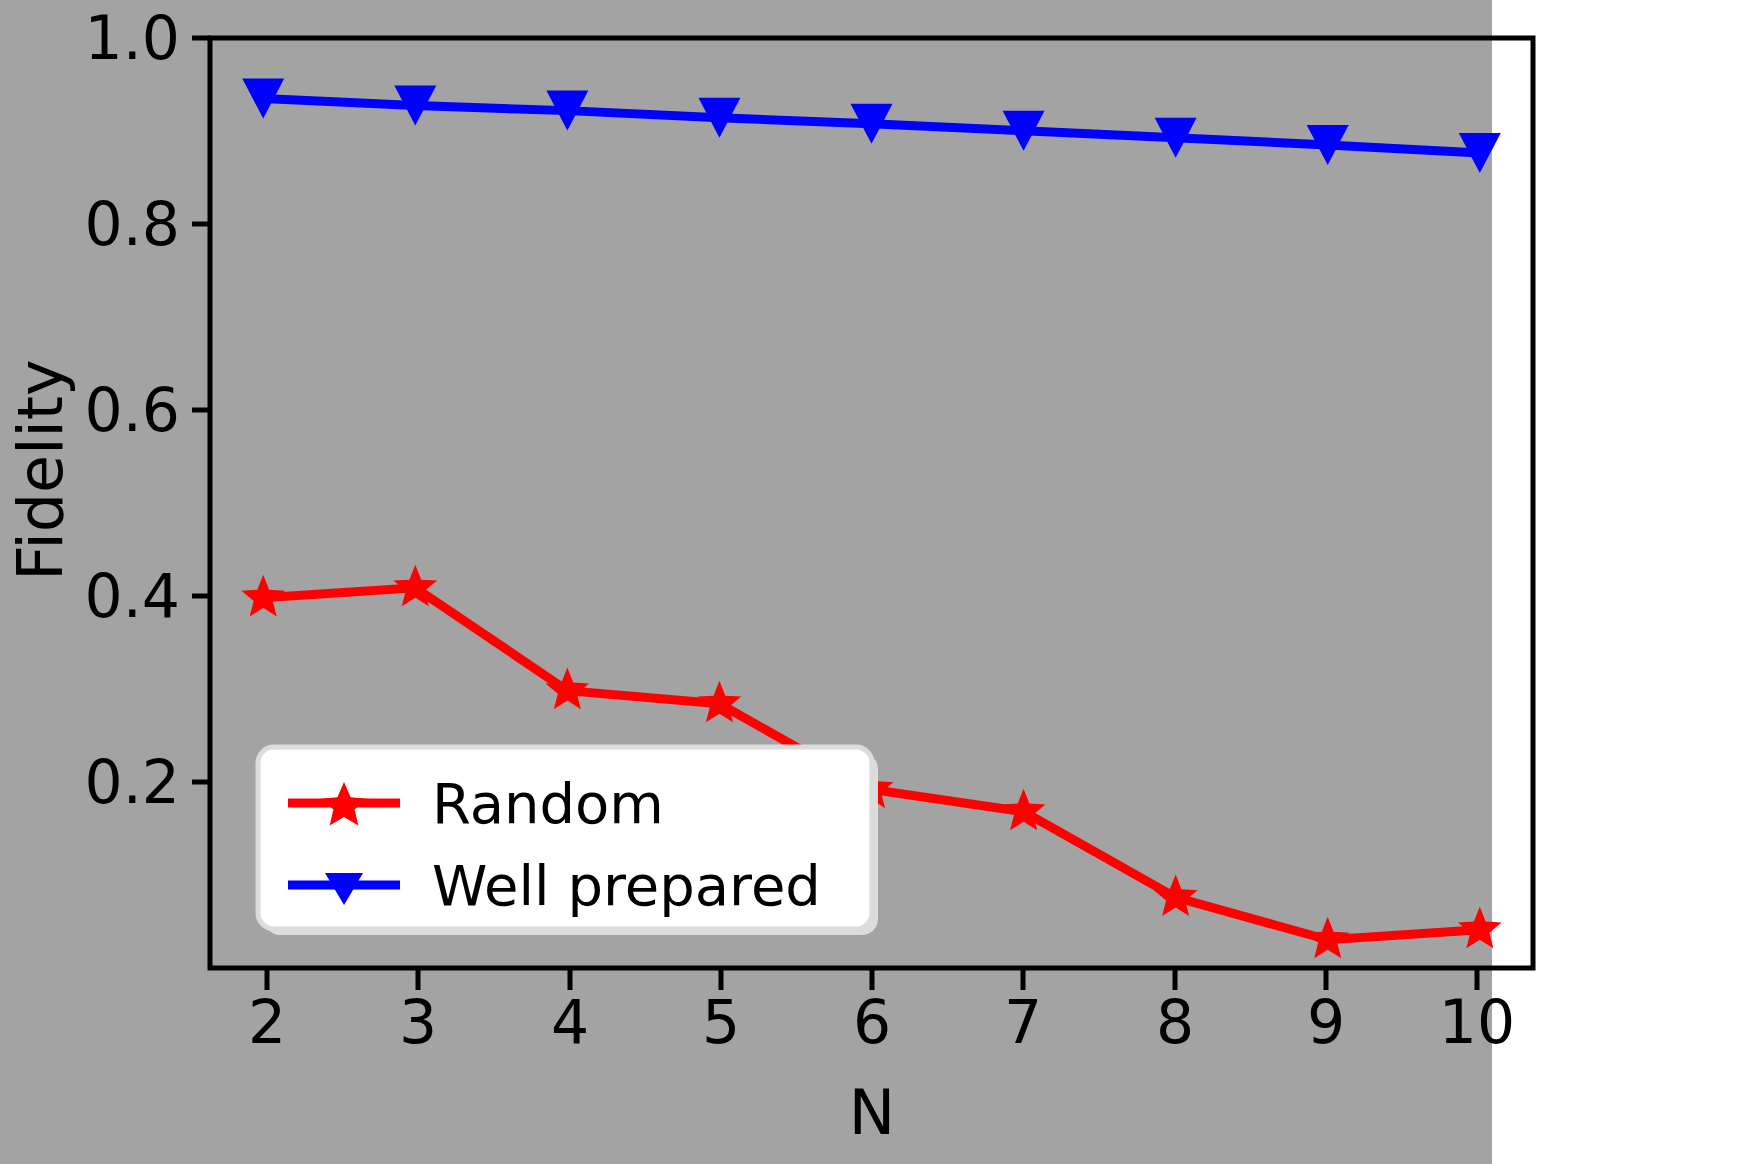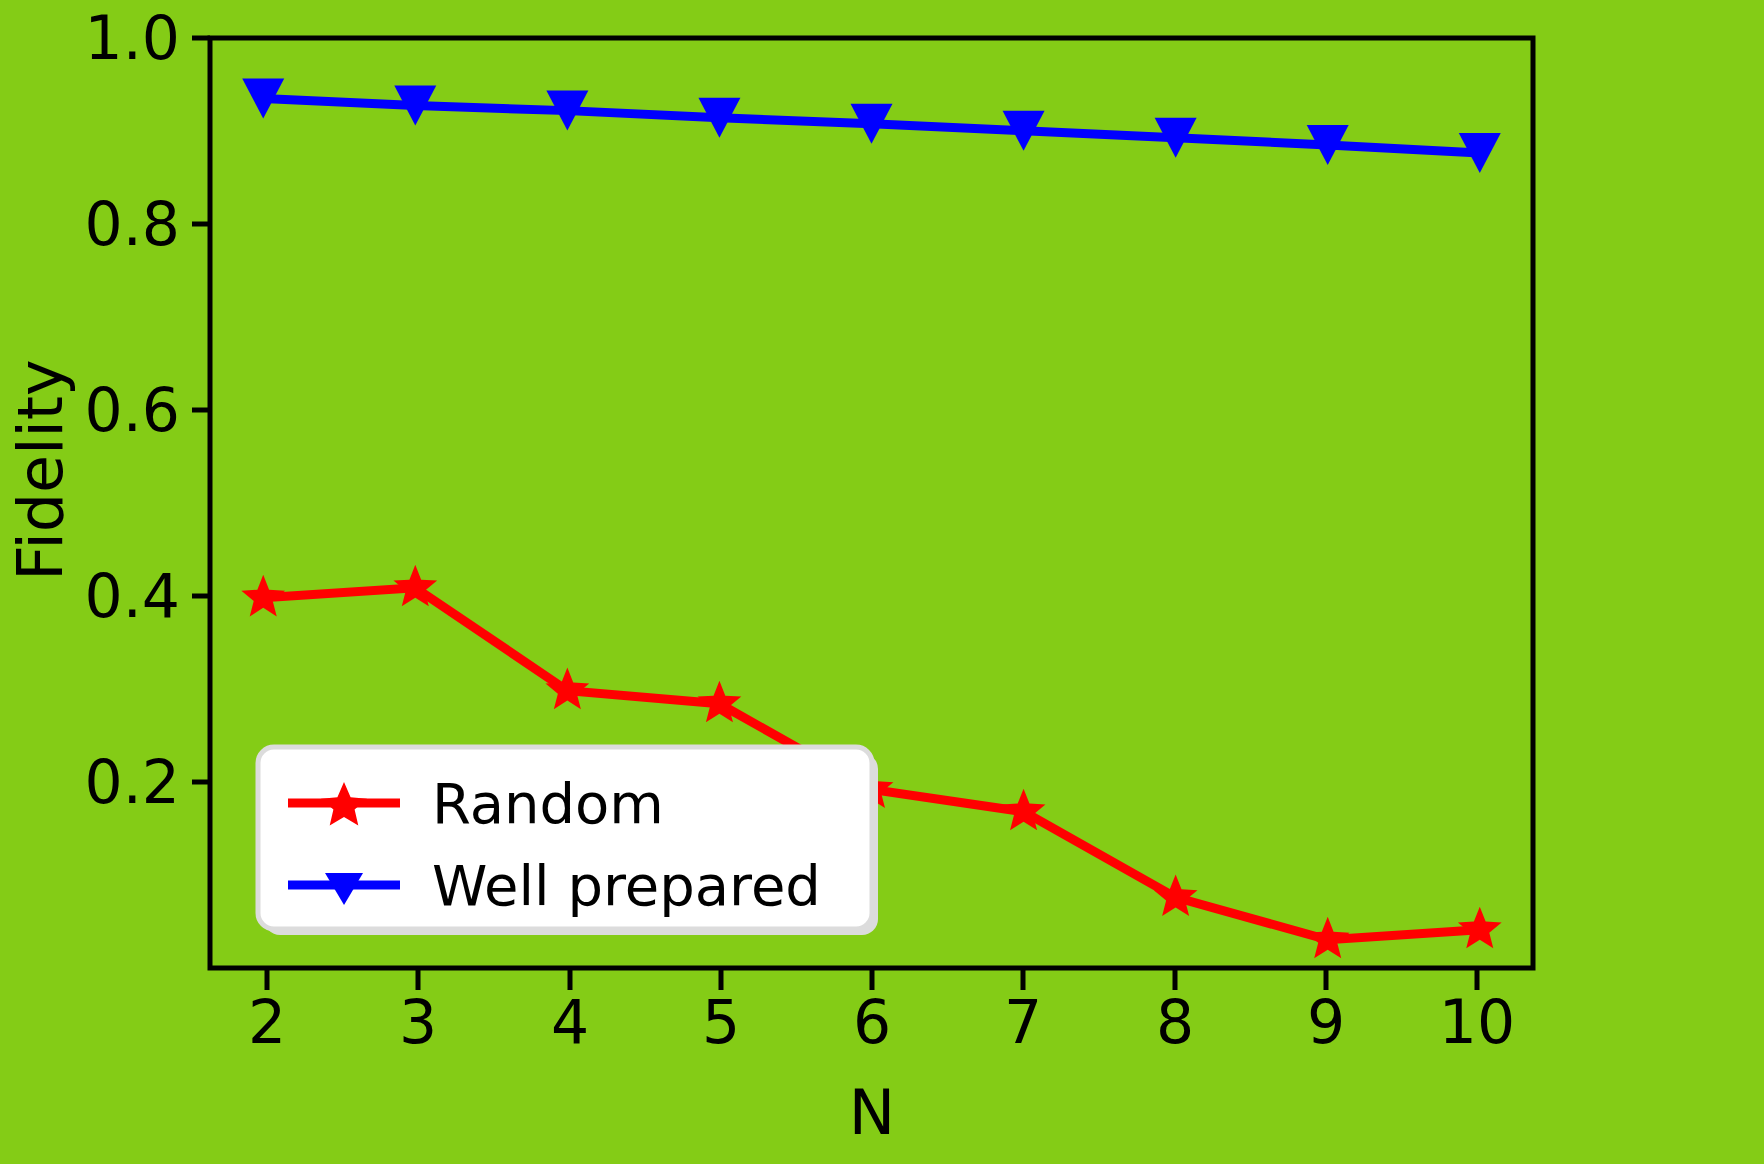"1.0" #figure { background: #84cc16 -> #a3a3a3; width: 1764px -> 1492px }
